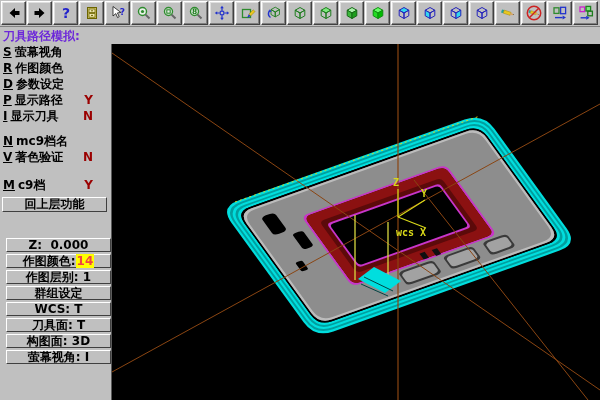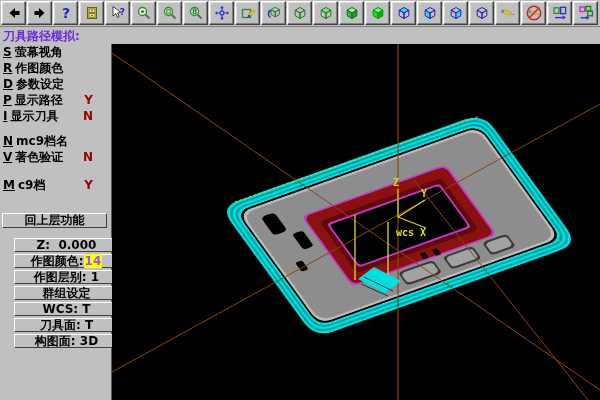"回上层功能" #nav-buttons { margin-top: 20px -> 4px }
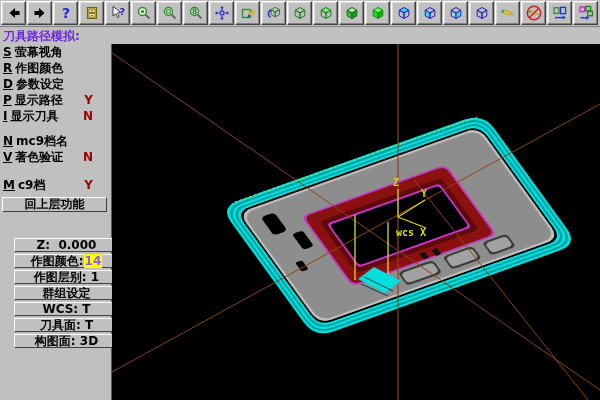"Z: 0.000" #status-stack { left: 12px -> 4px }
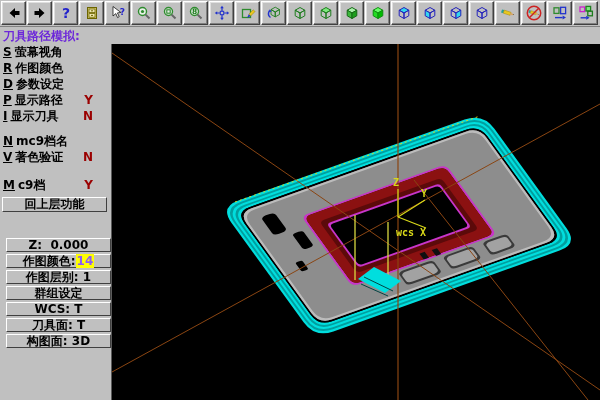"14" .sbtn .hl { color: #8b5cf6 -> #ef4444 }
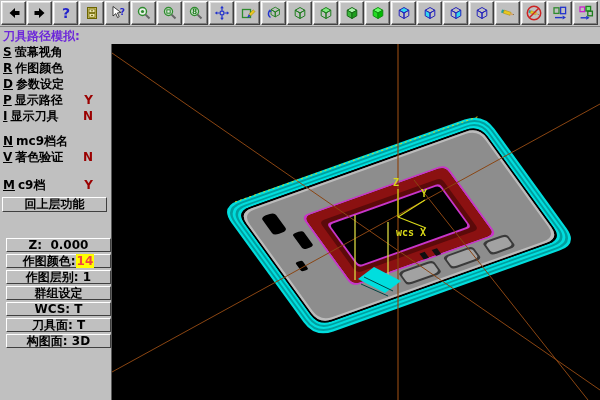"萤幕视角: I" div.sbtn { html: none -> <div><span>萤幕视角:</span>&nbsp;<span>I</span></div> }
